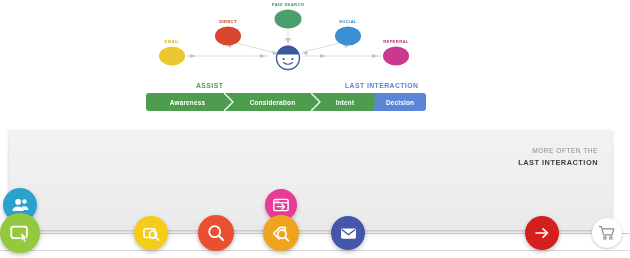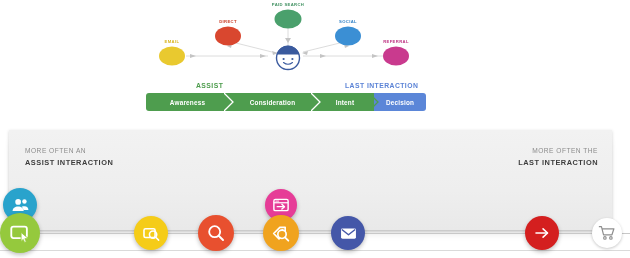"ASSIST INTERACTION" div.panel-caption { html: <div> <span>MORE OFTEN AN</span> <span>ASSIST INTERACTION</span> </div> -> none }
